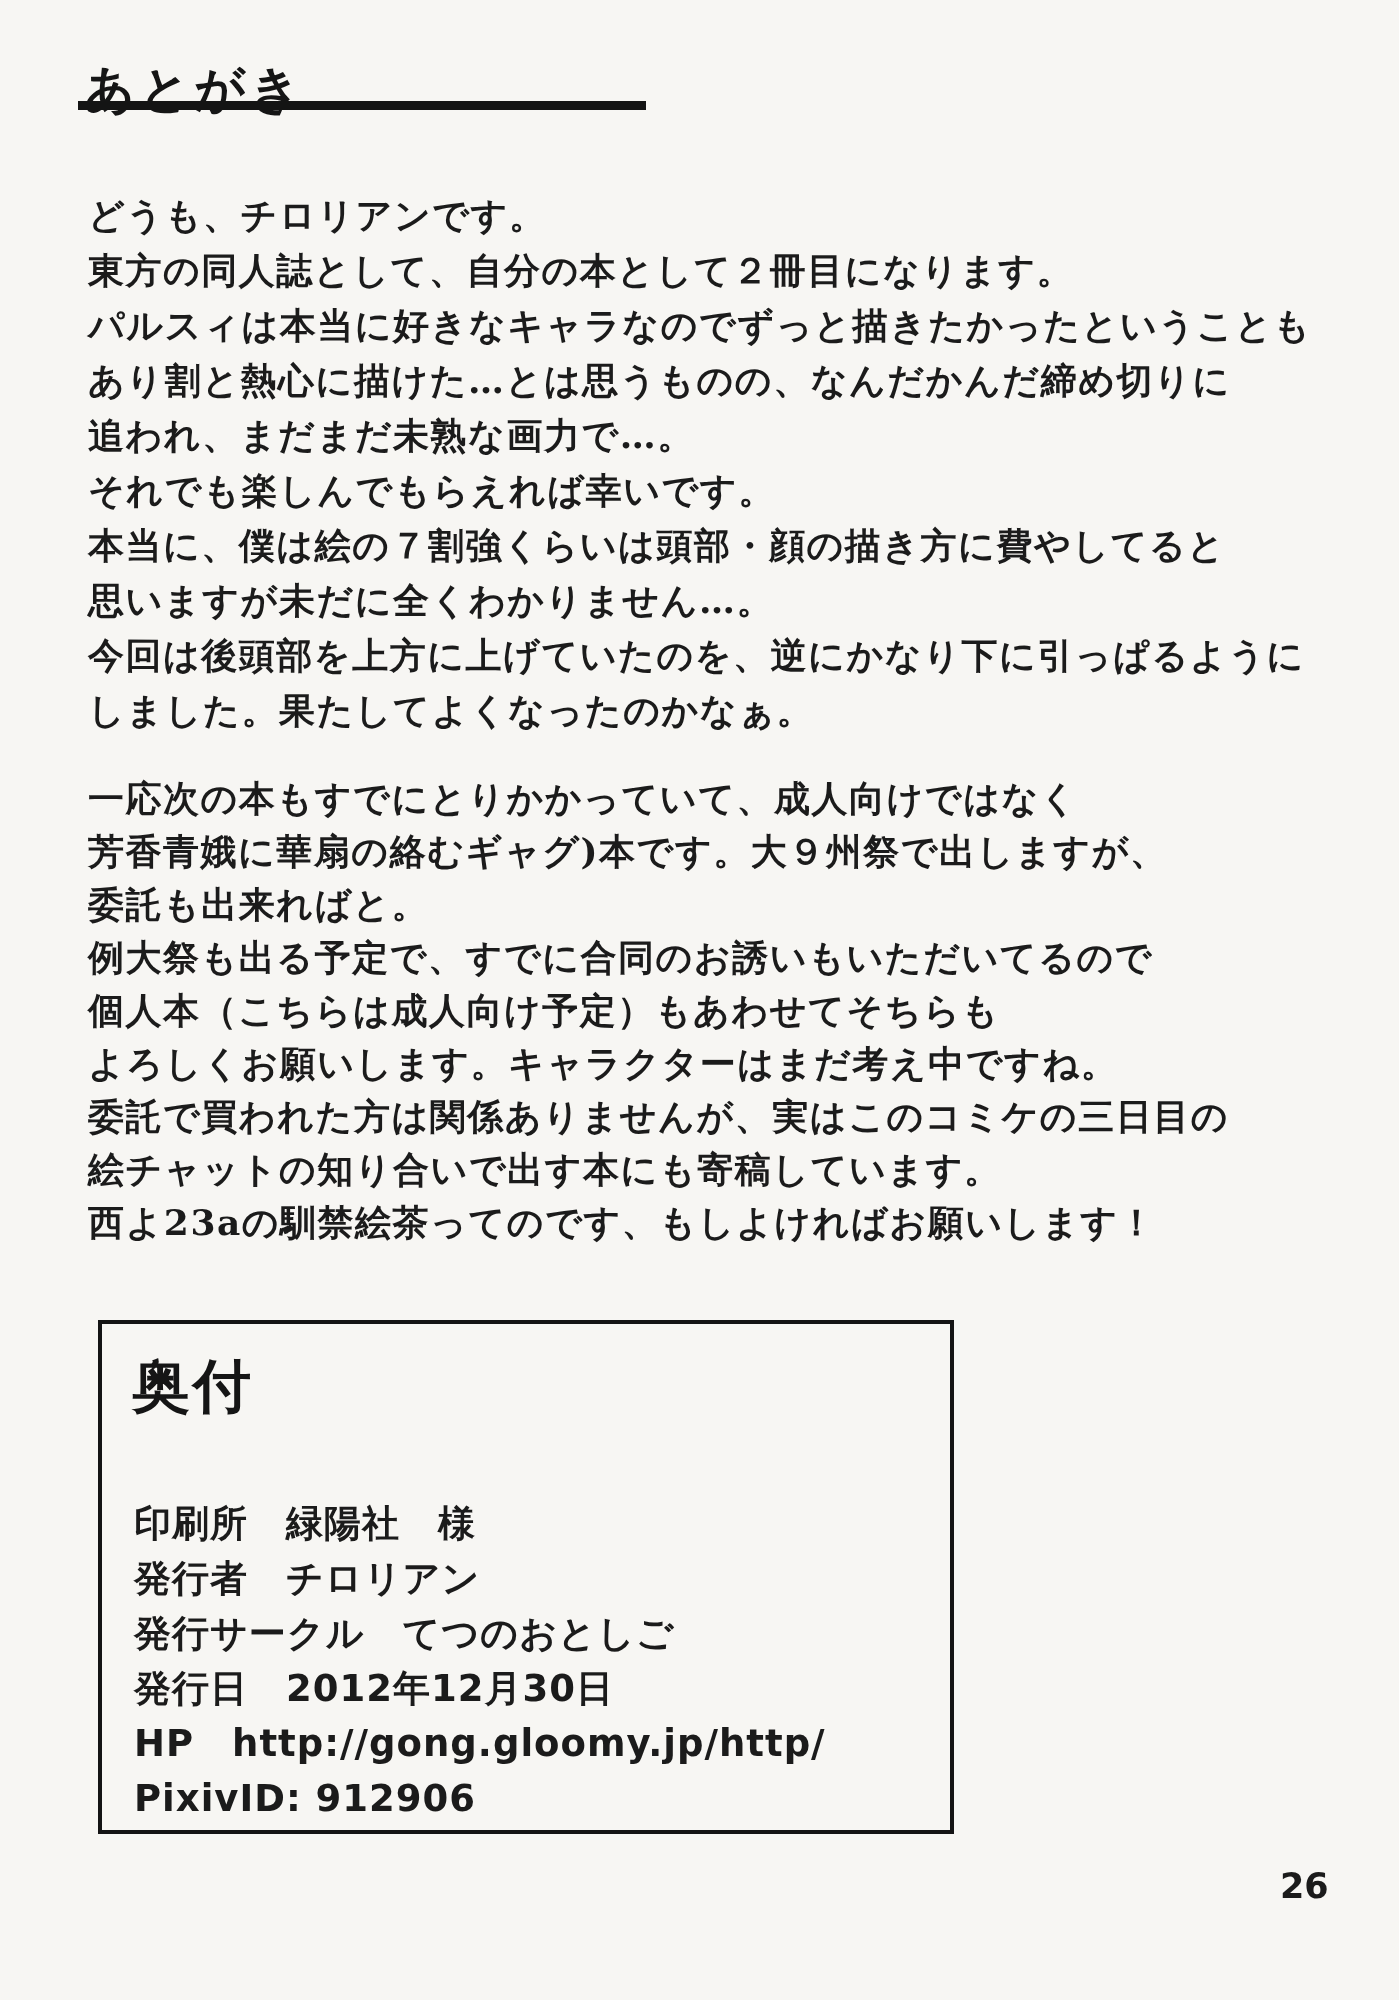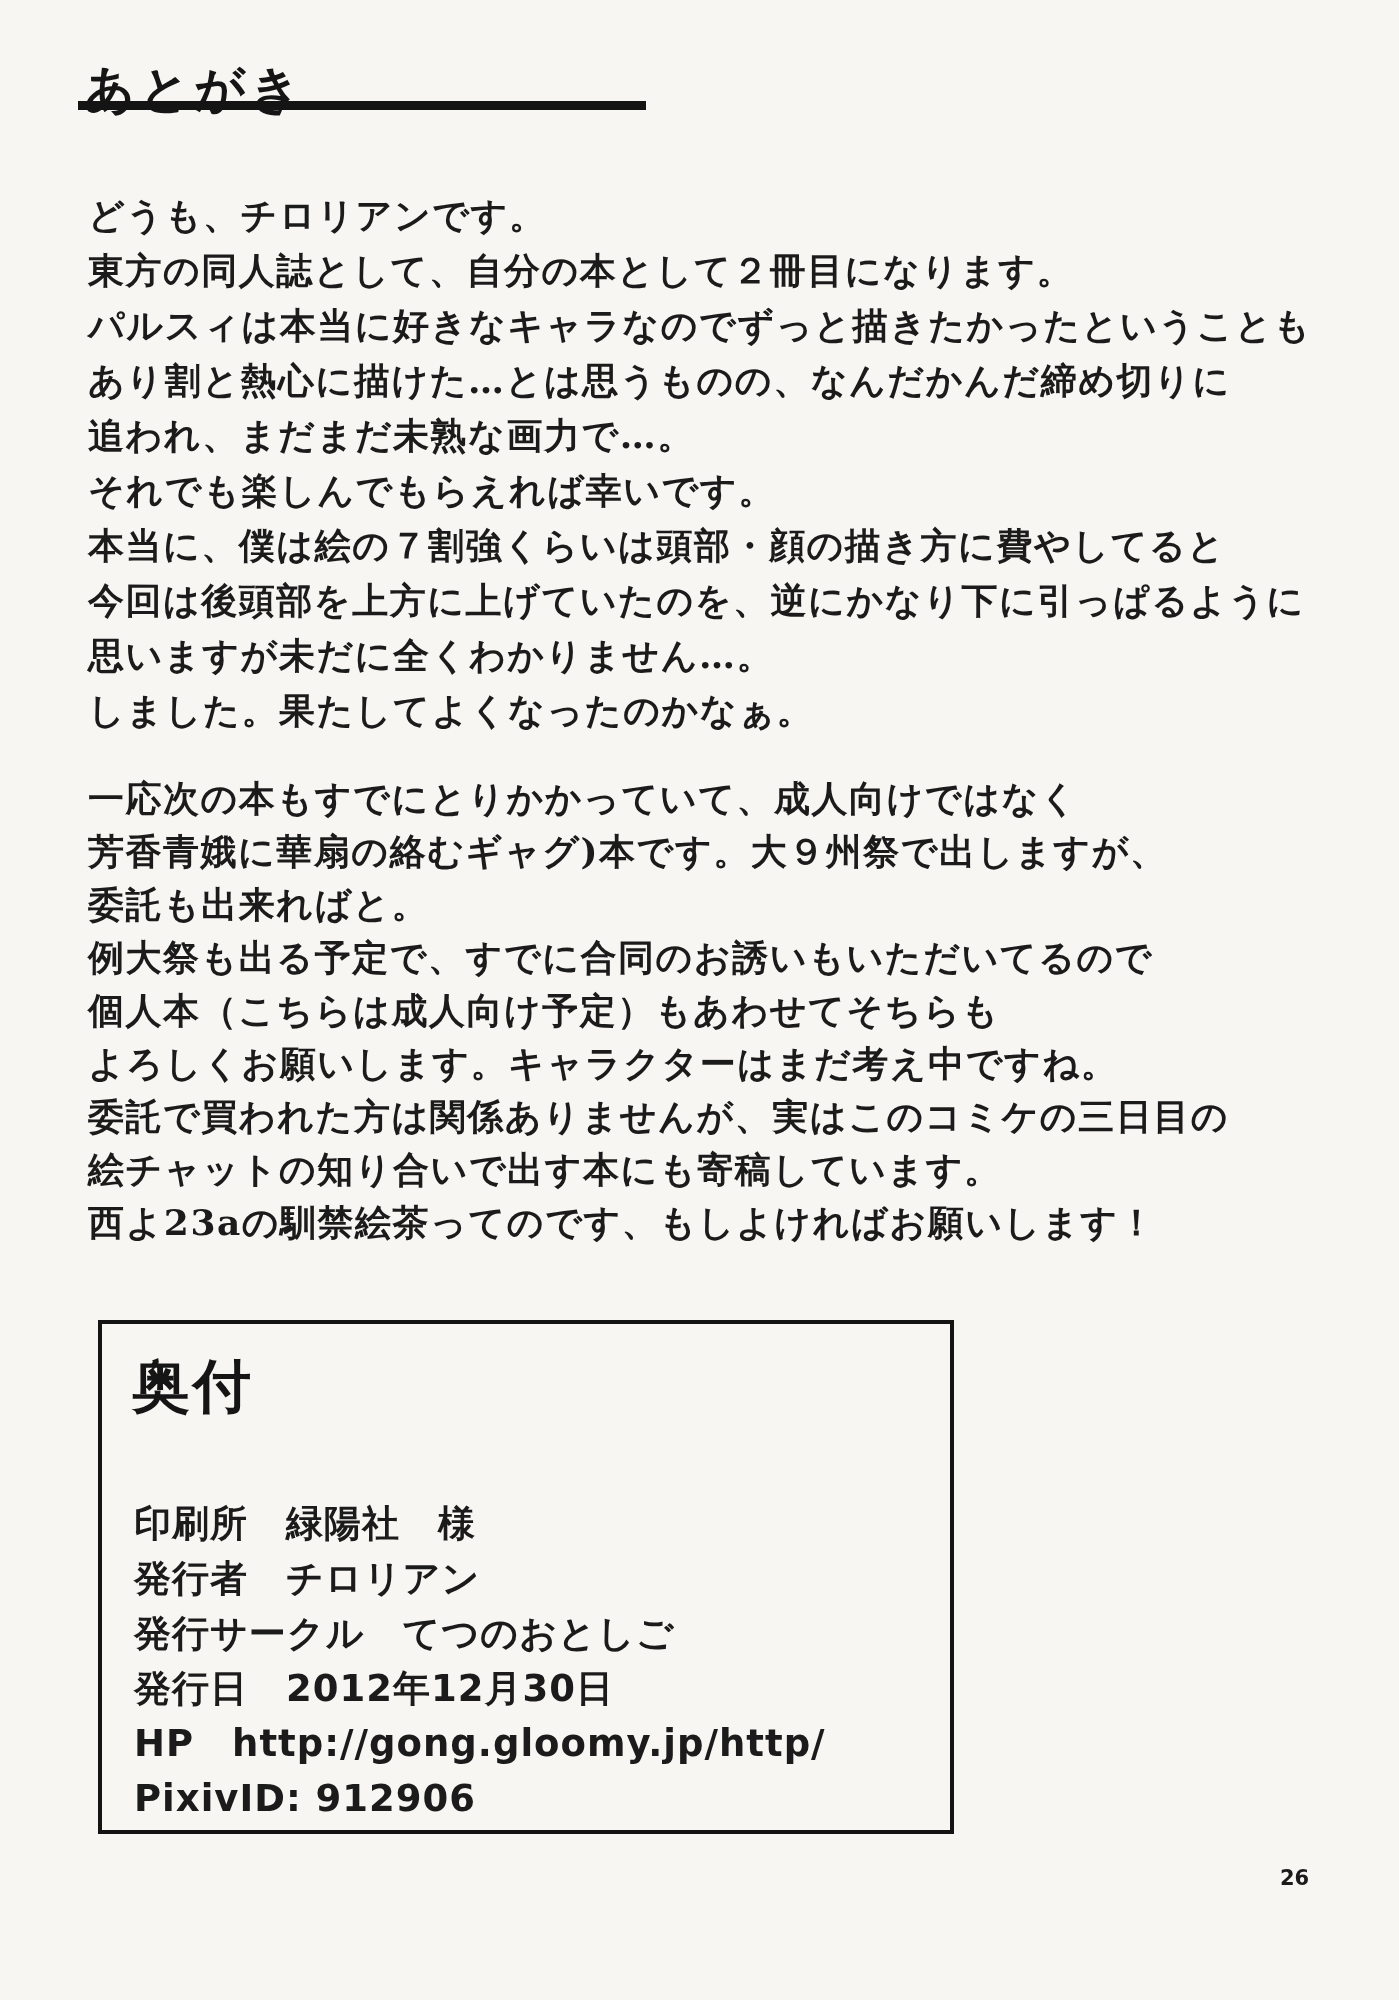"今回は後頭部を上方に上げていたのを、逆にかなり下に引っぱるように" span.text-line { order: before "思いますが未だに全くわかりません…。" -> after "思いますが未だに全くわかりません…。" }
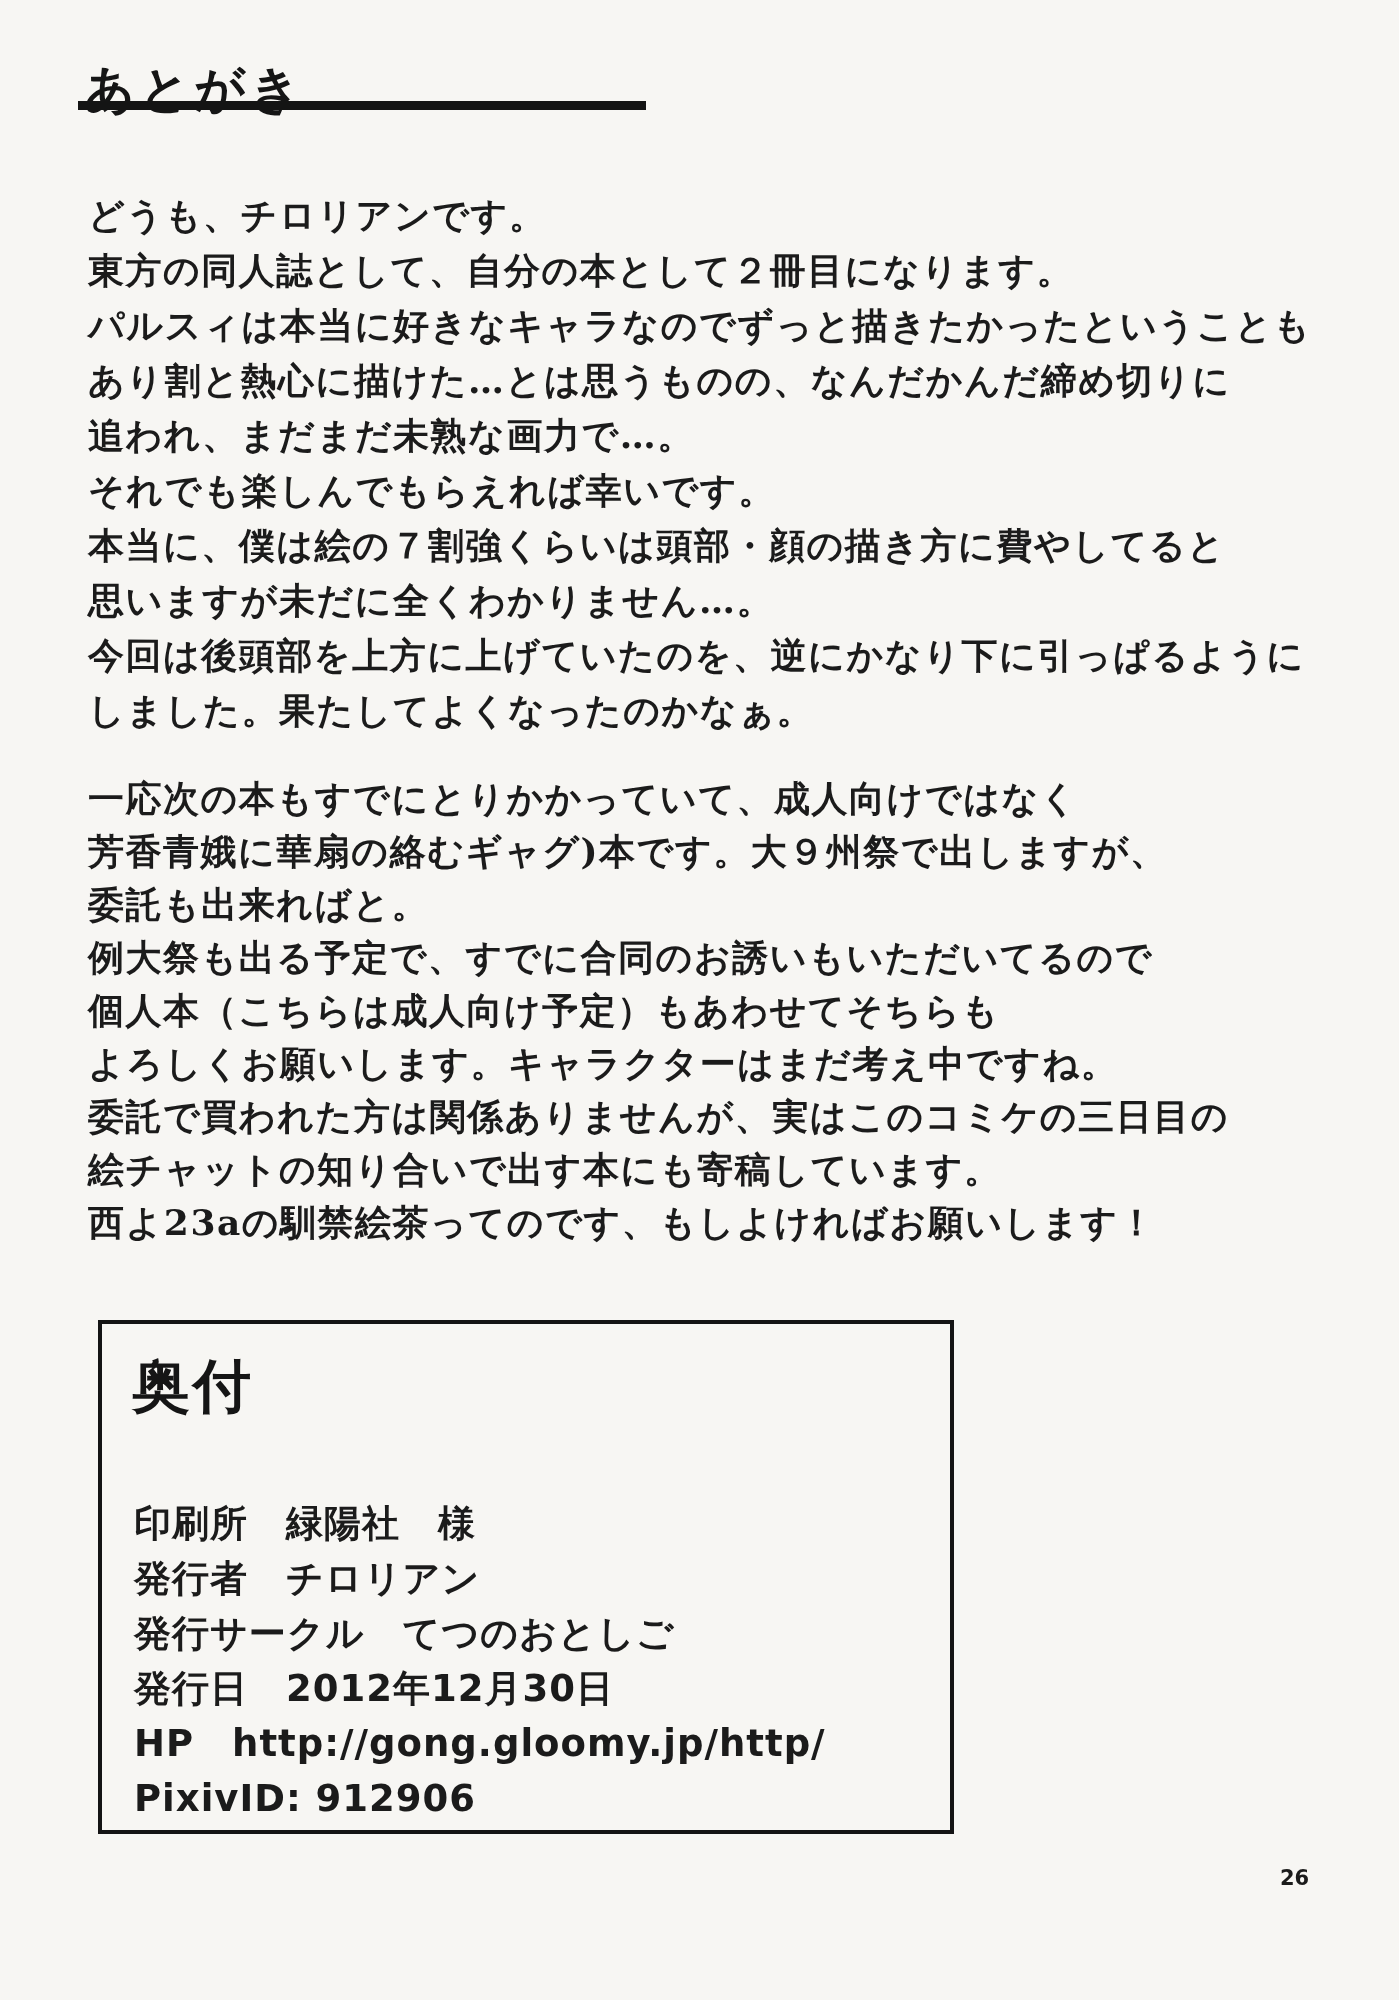"26" .page-number { font-size: 21px -> 35px }
